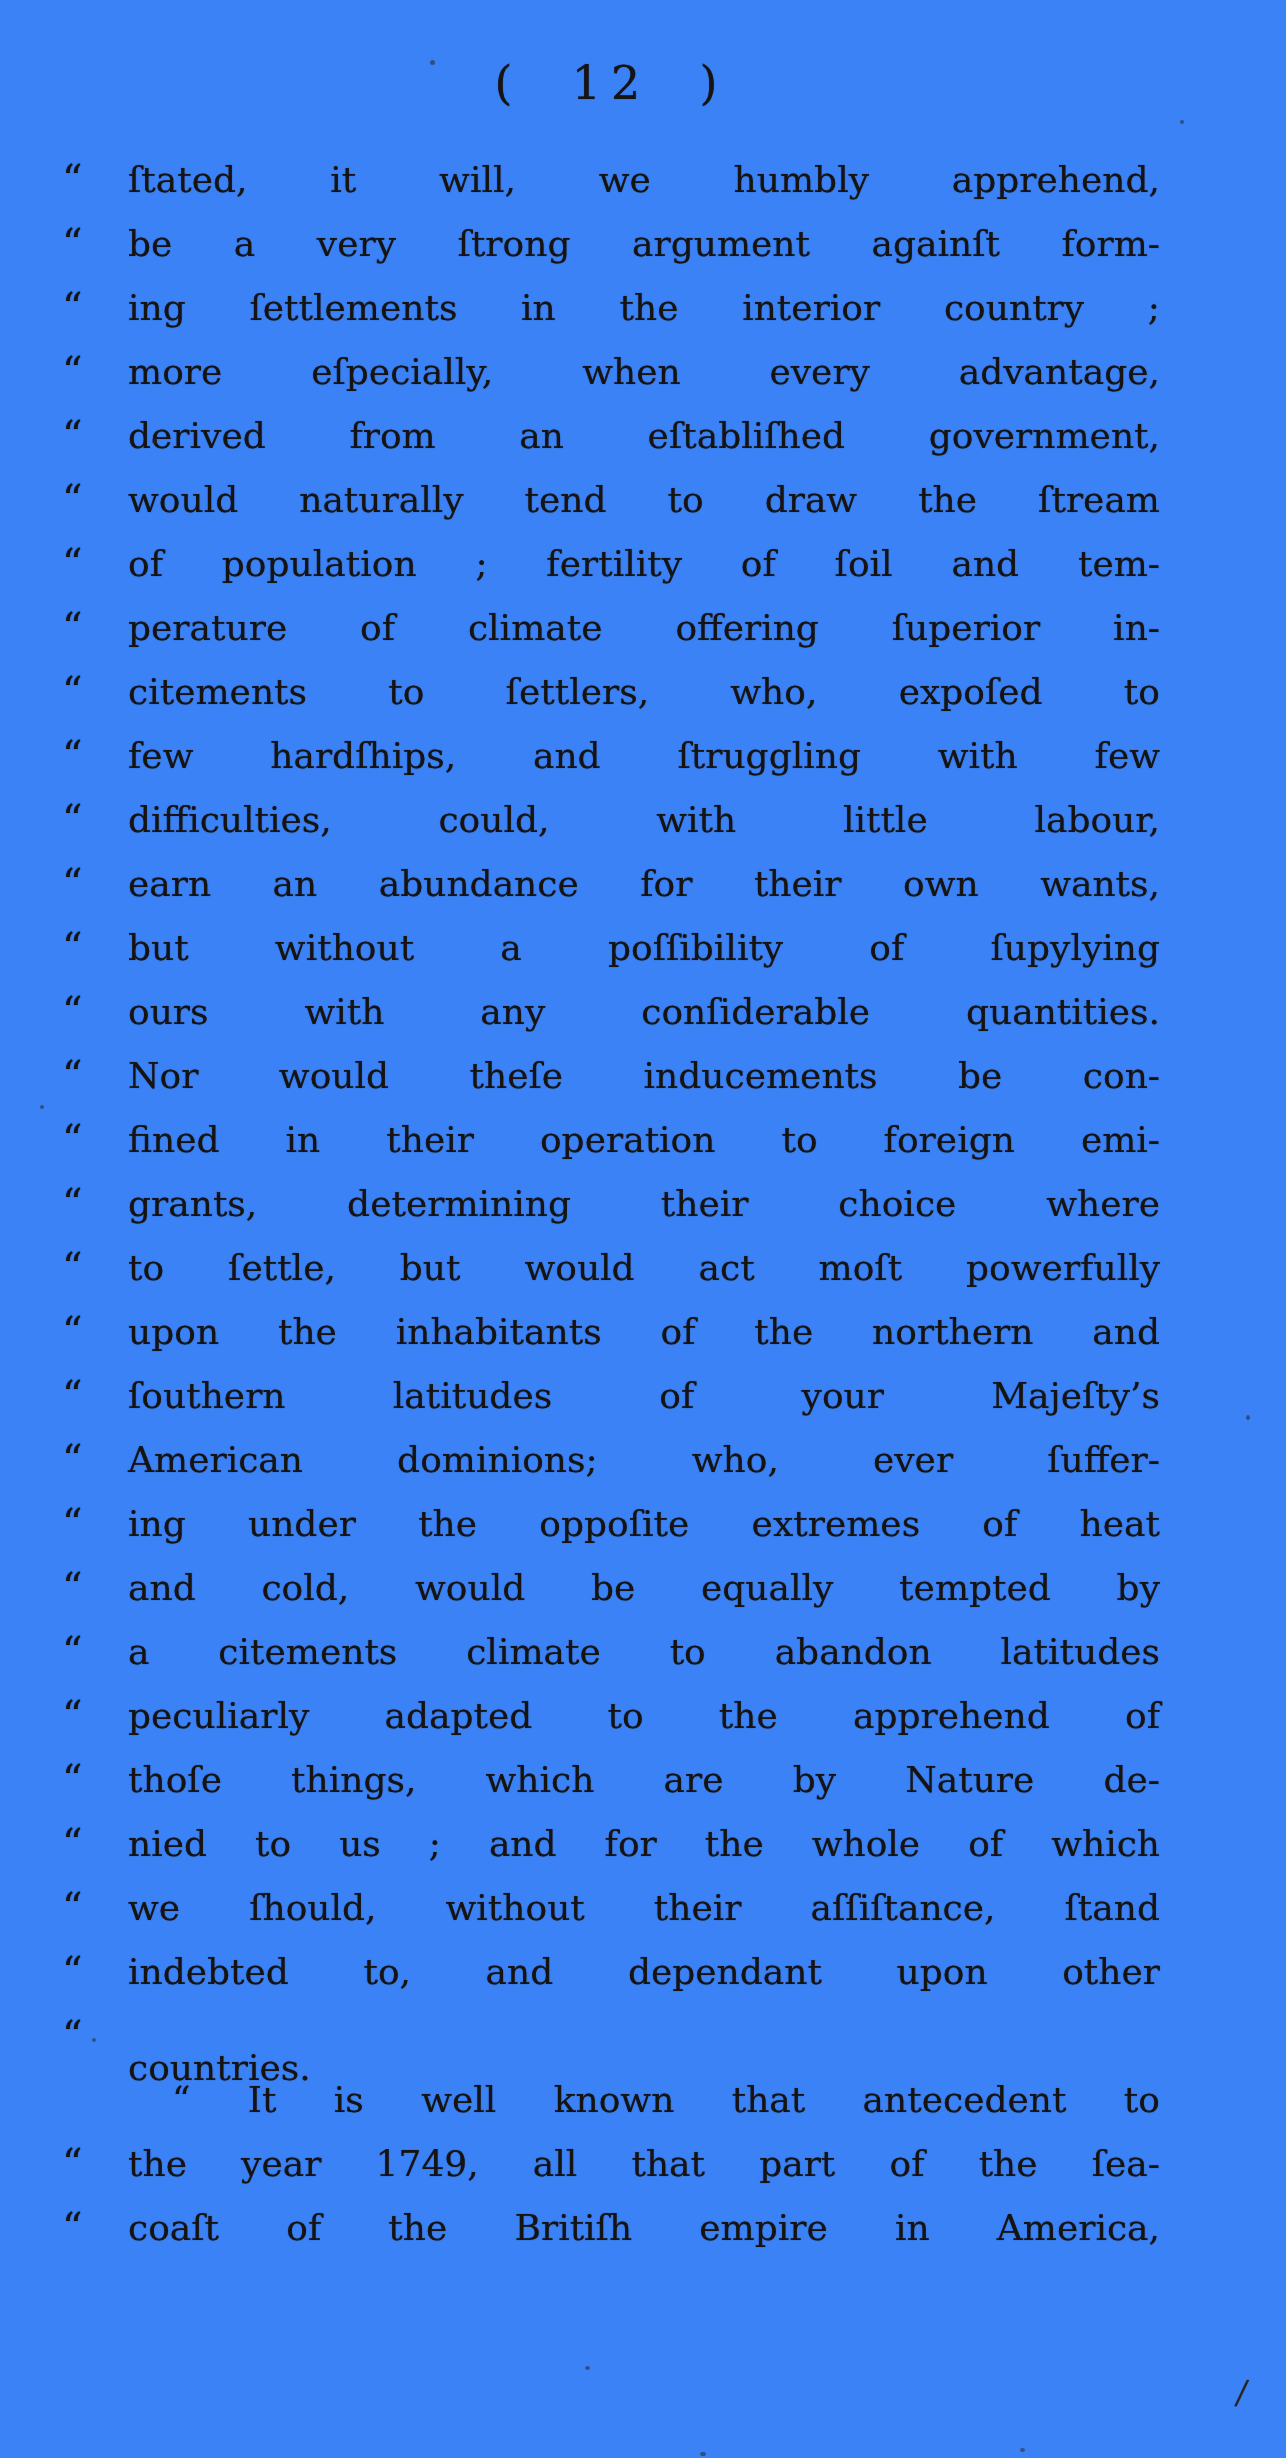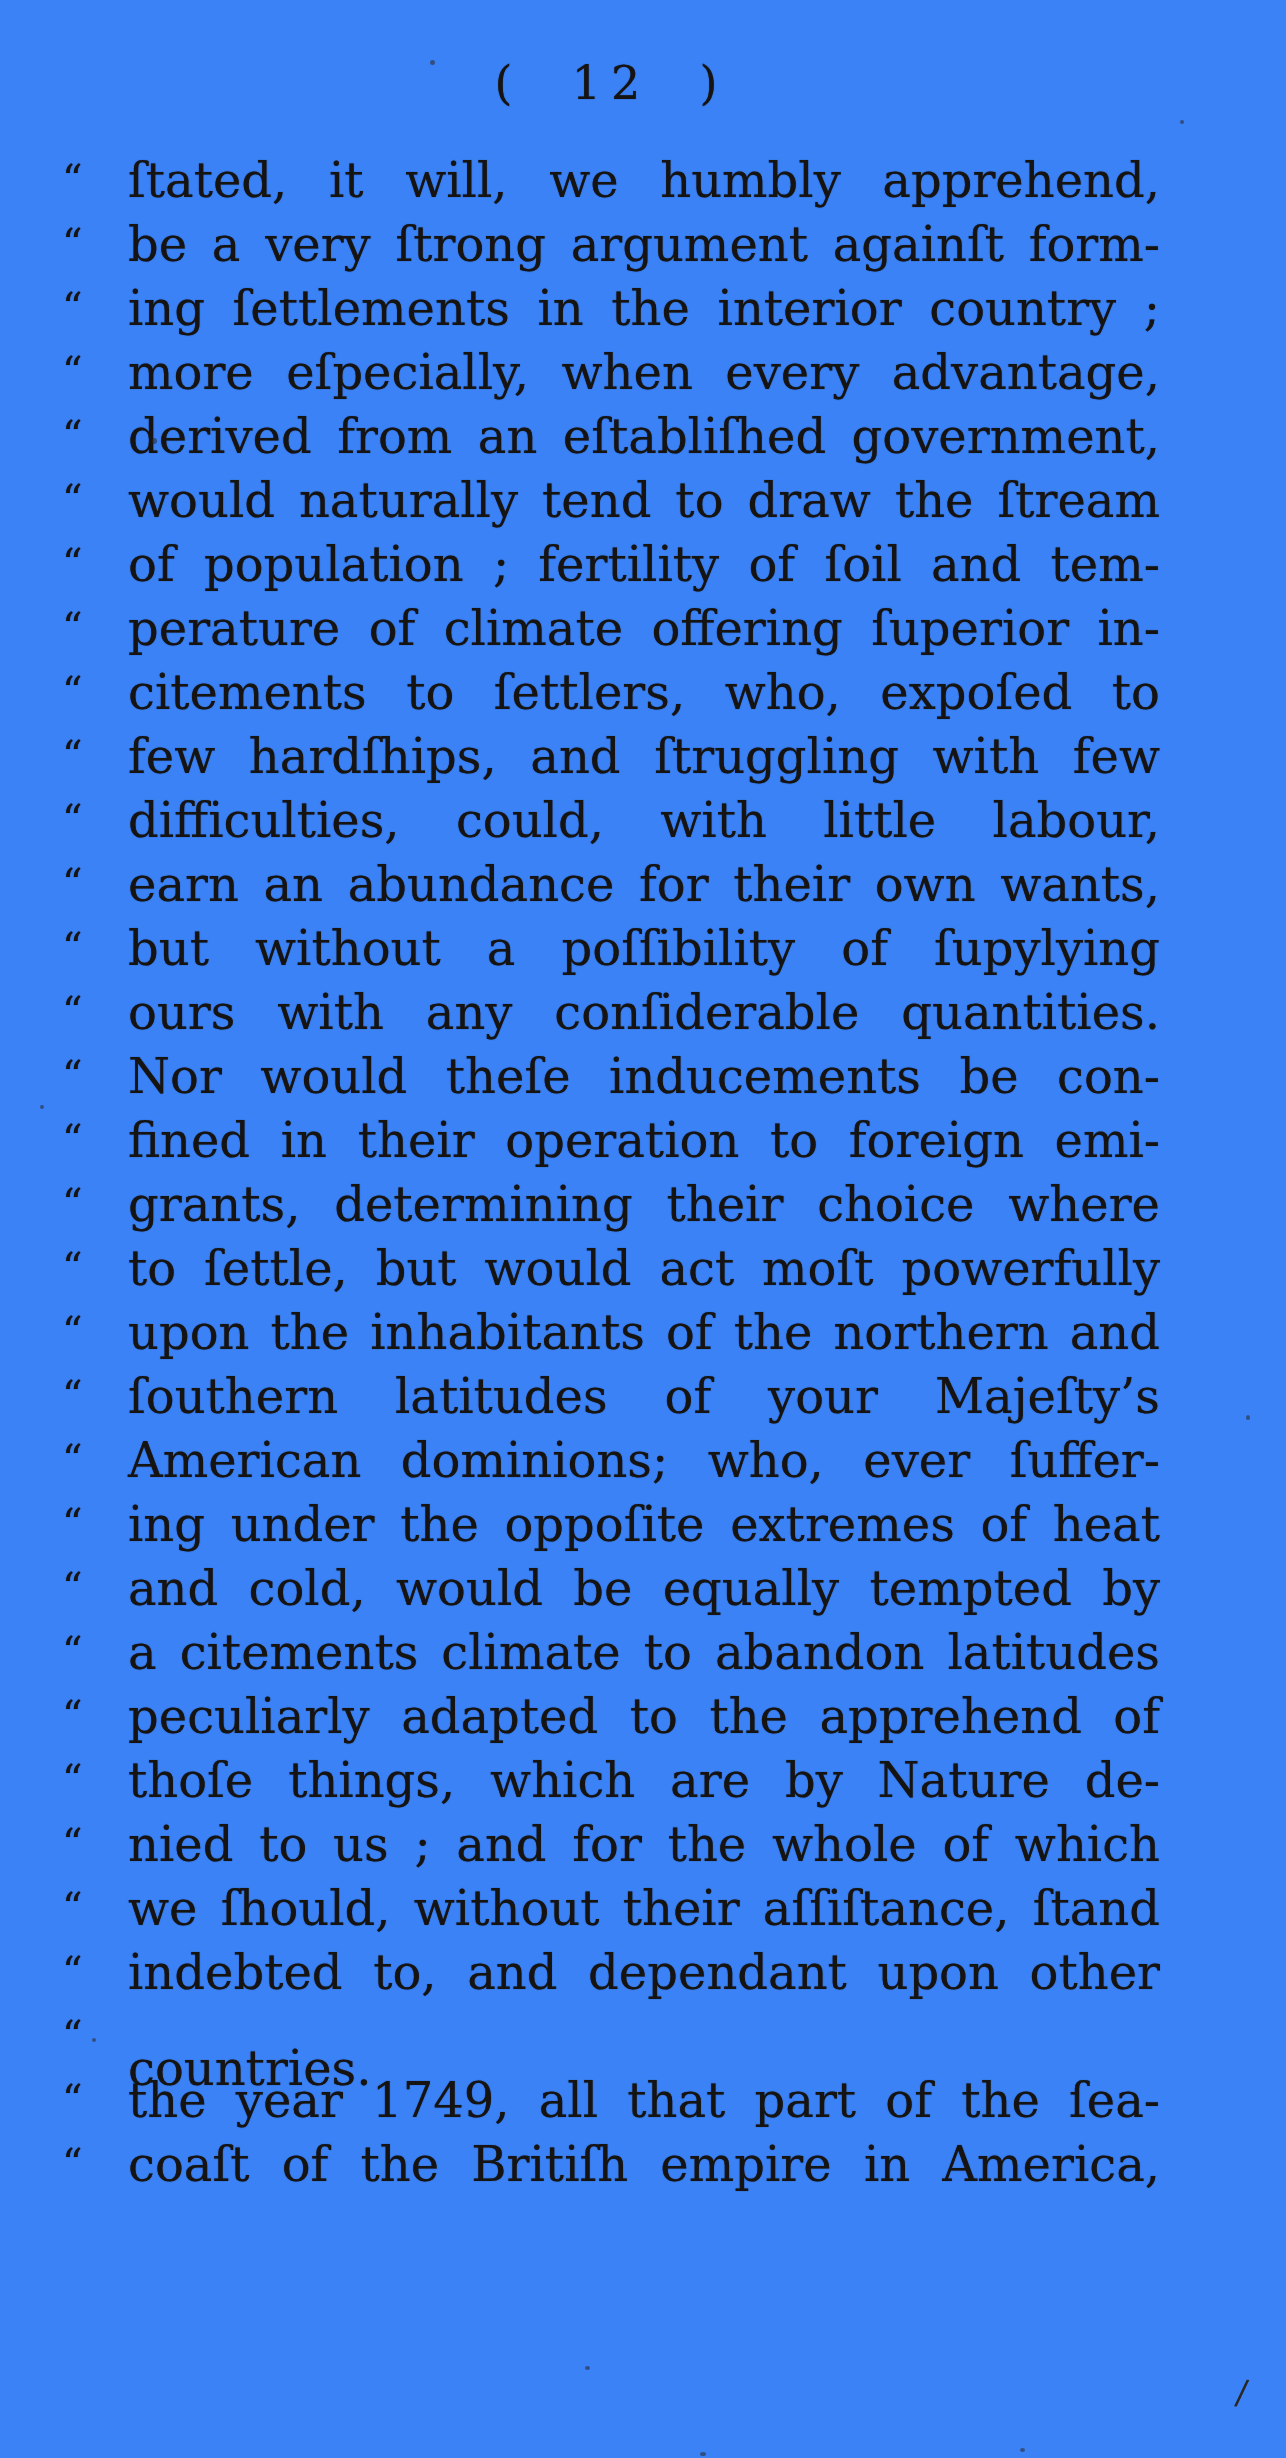"ſtated, it will, we humbly" .ltext { font-size: 48px -> 36px }
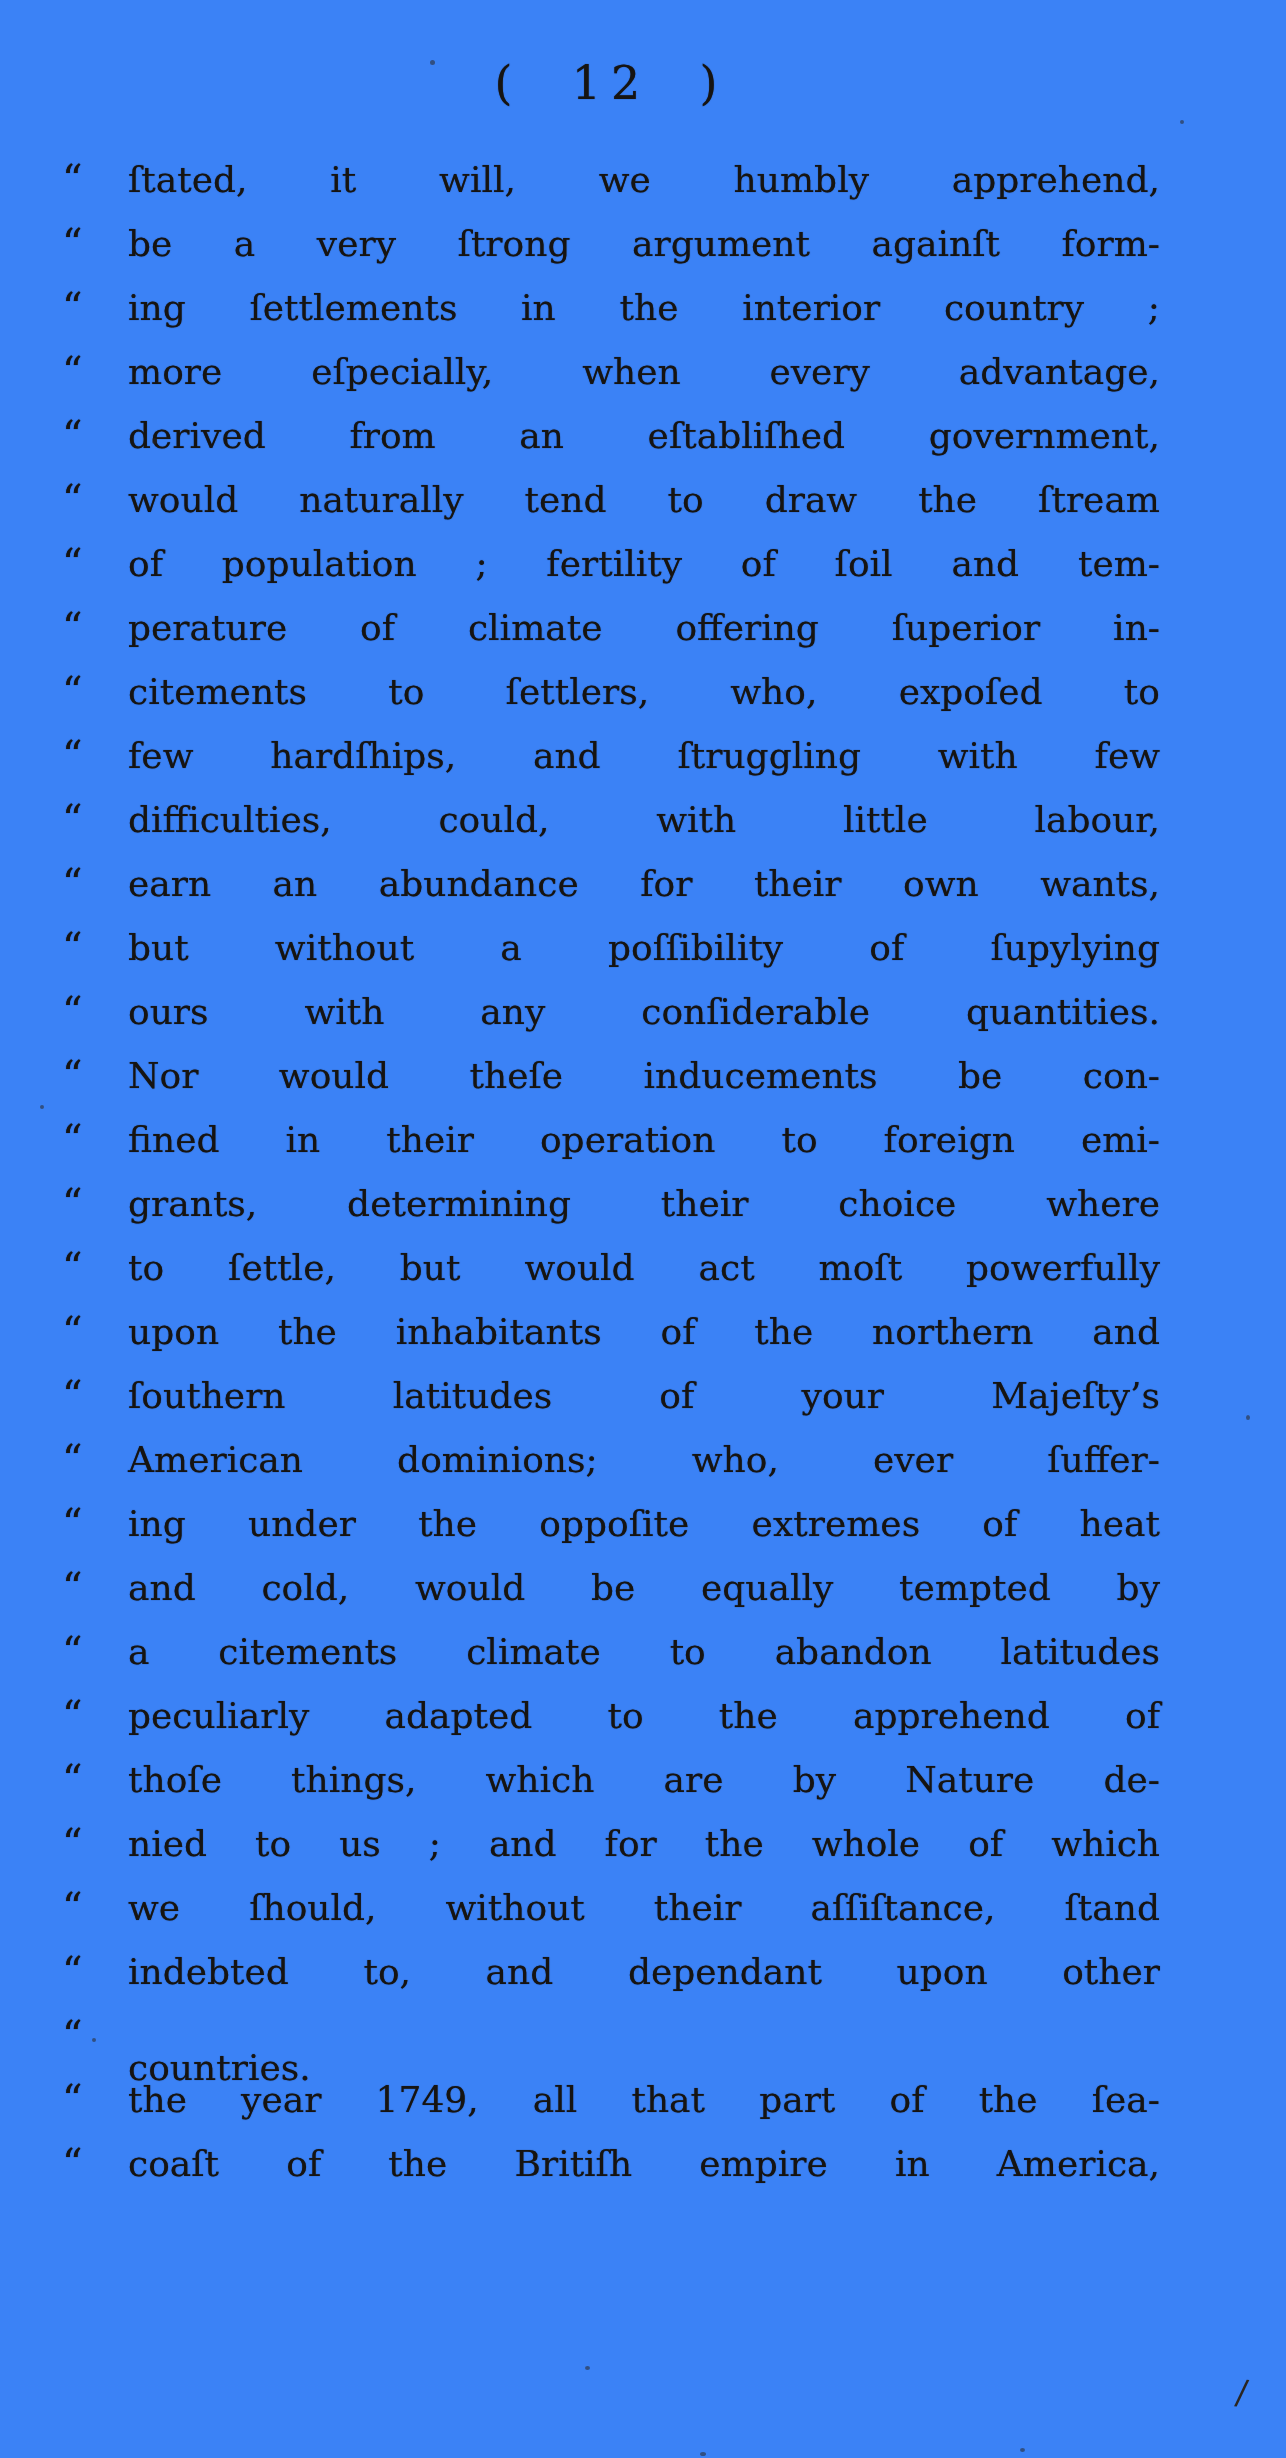"“ It is well known" div.line { html: none -> <div> <span></span> <span>“ It is well known that antecedent to</span> </div> }
